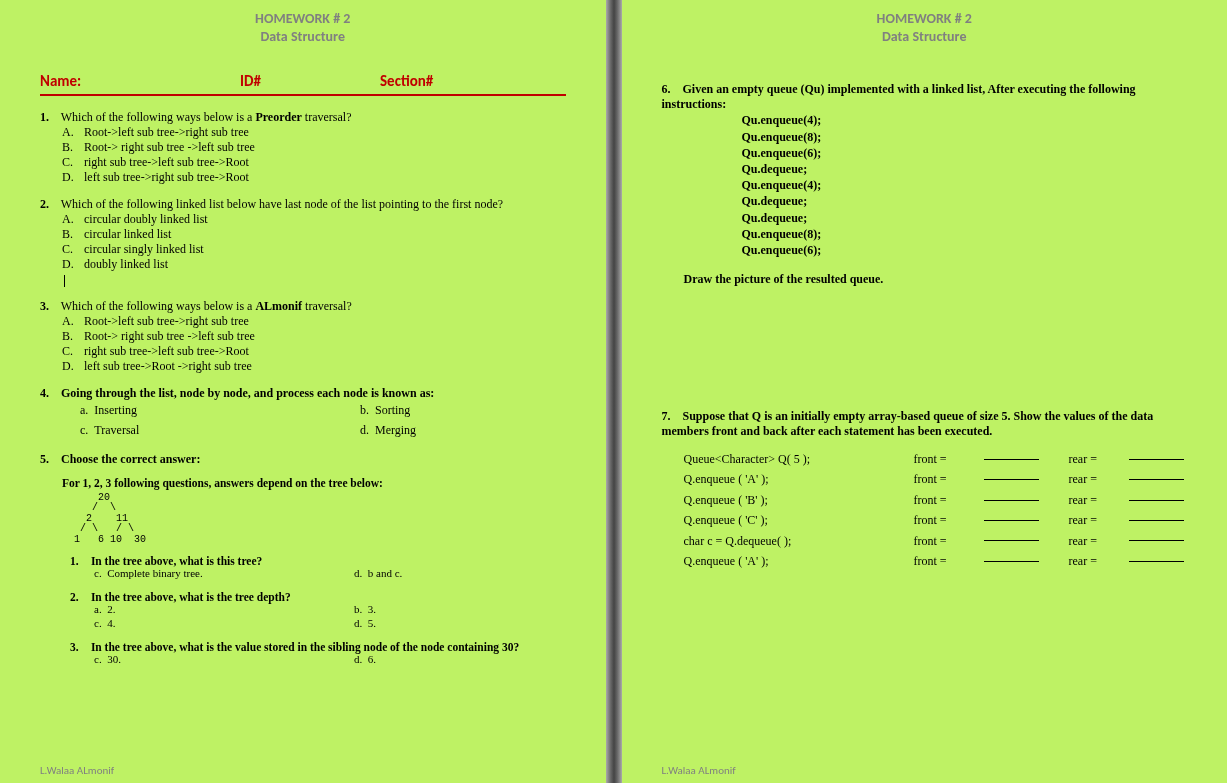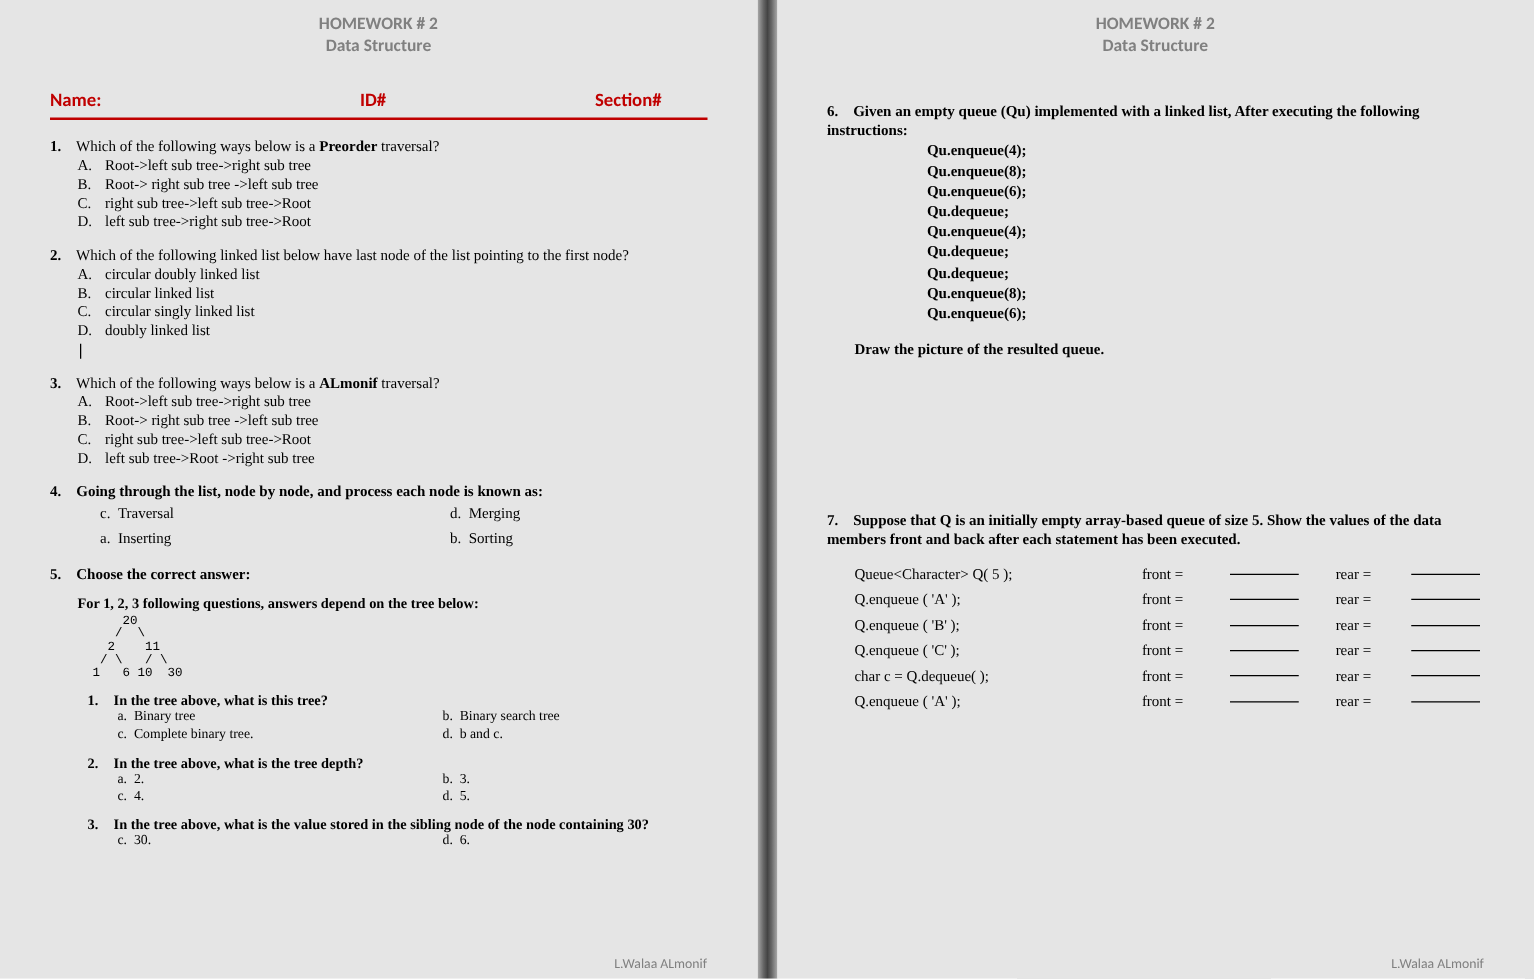"HOMEWORK # 2" .page { background: #e5e5e5 -> #bef264 }
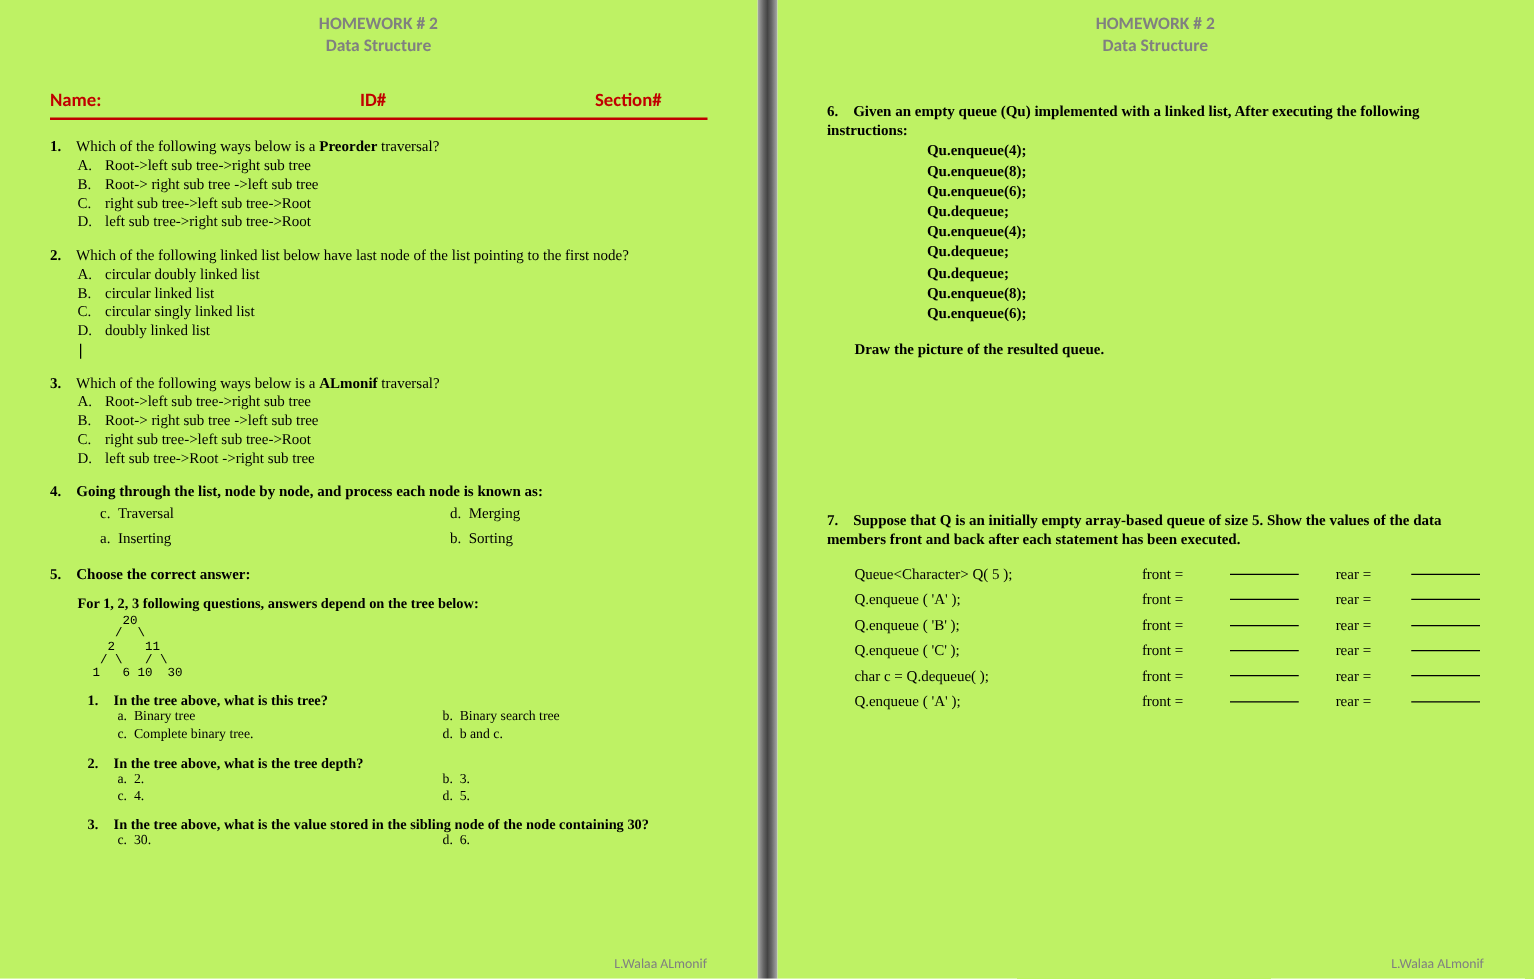"Name:" .id-row { gap: 48px -> none }
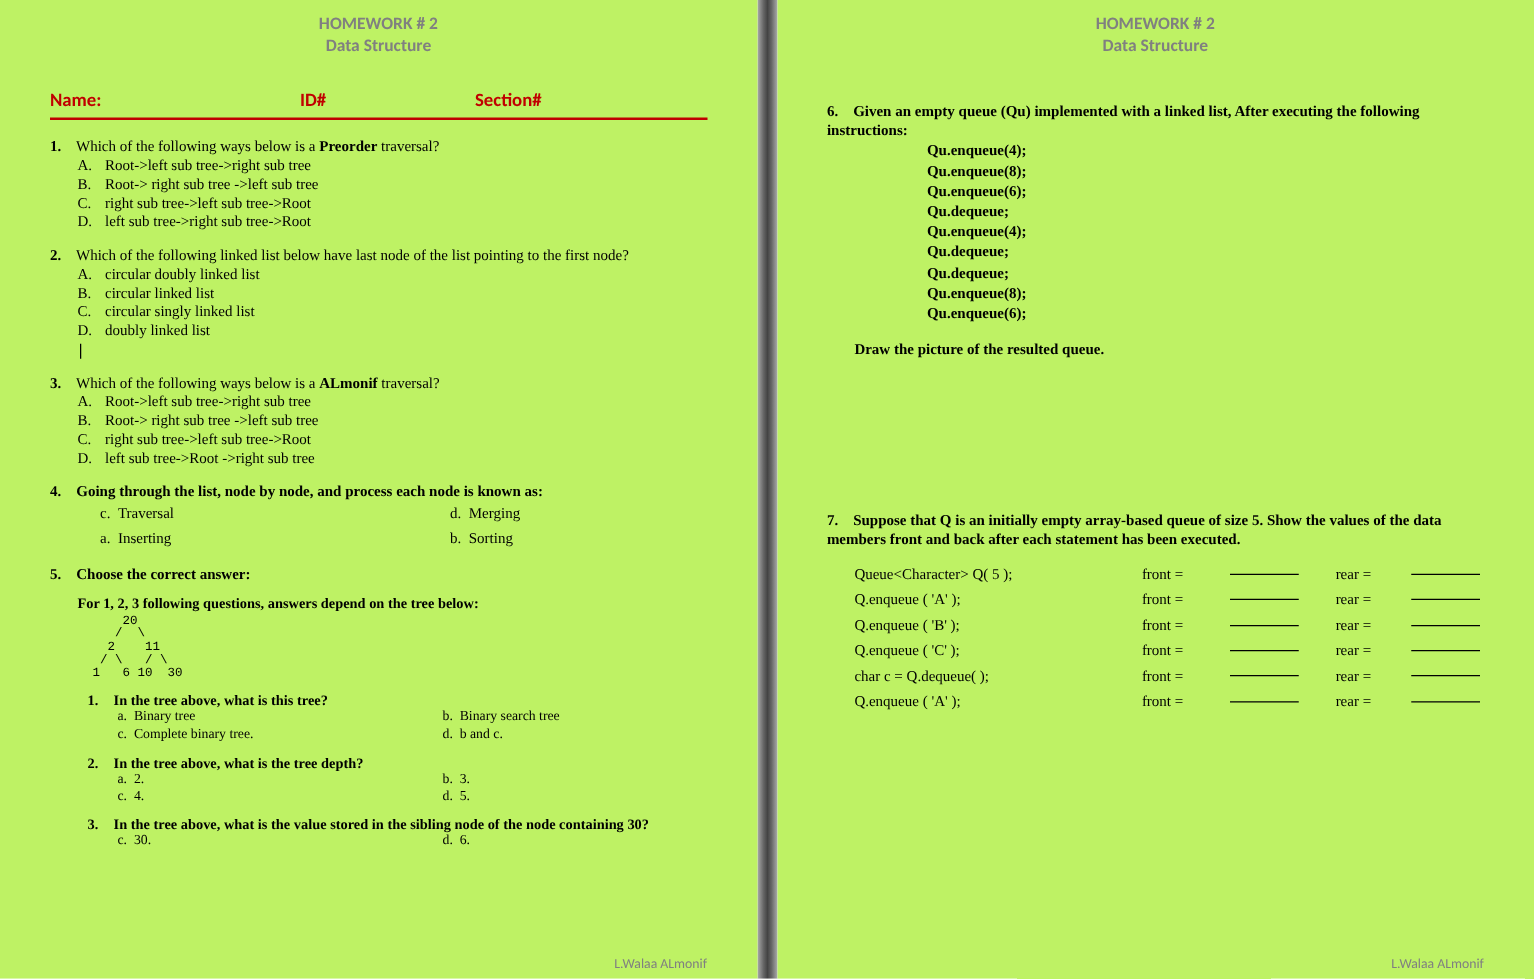"c. Traversal" div.row2 { order: before "a. Inserting" -> after "a. Inserting" }
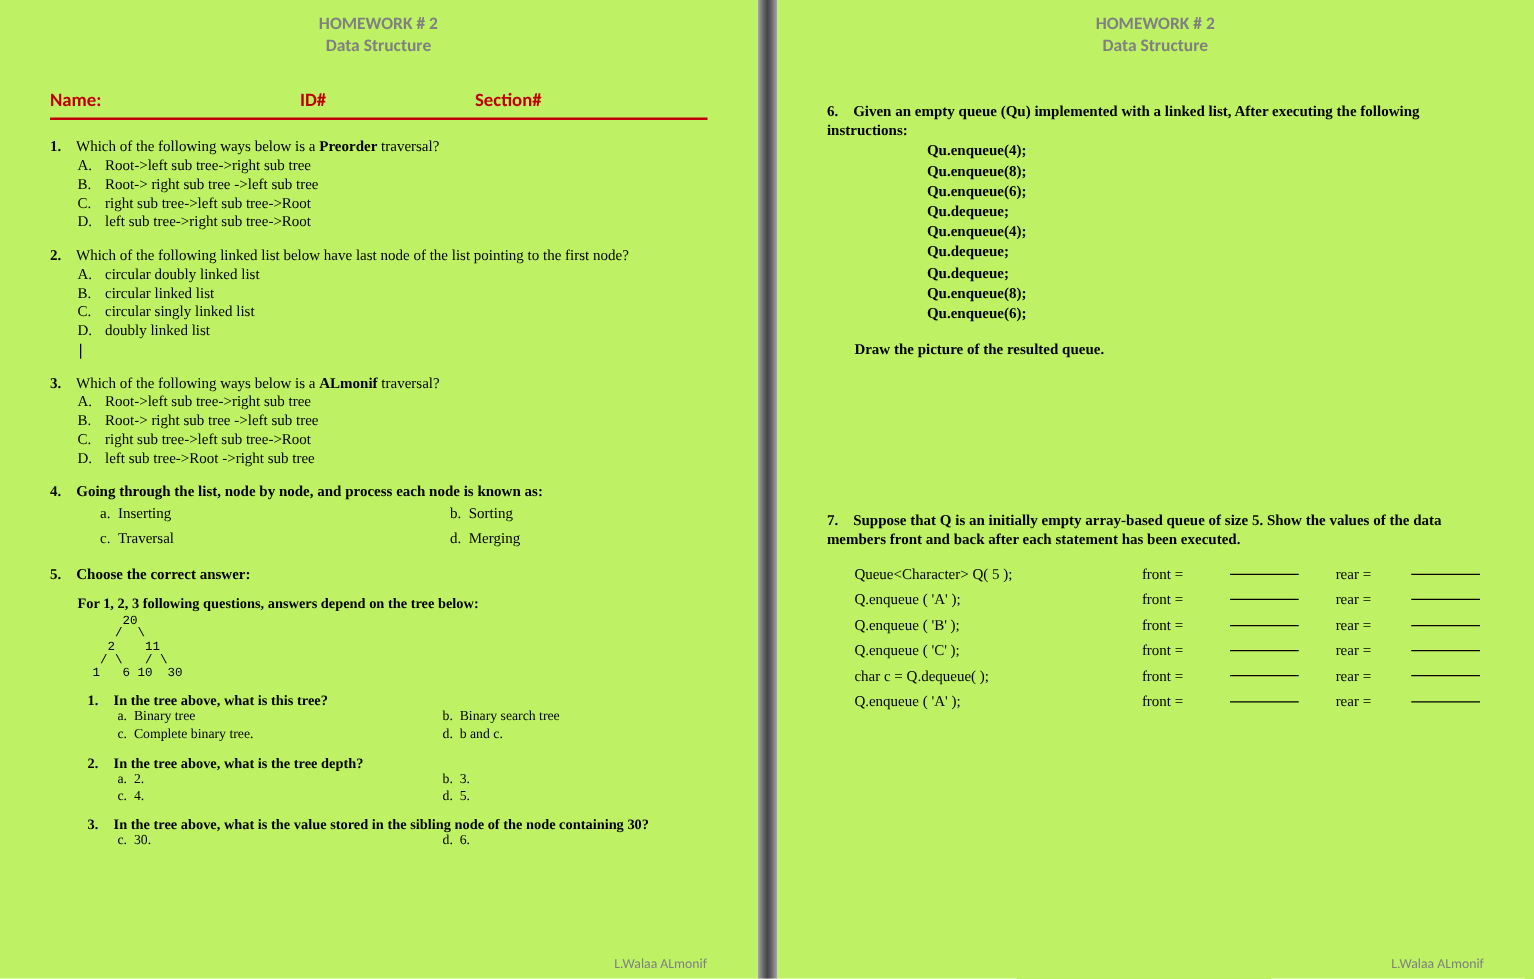"a. Binary tree" div.subrow { html: <div> <div><span>a.</span>&nbsp;&nbsp;<span>Binary tree</span></div> <div><span>b.</span>&nbsp;&nbsp;<span>Binary search tree</span></div> </div> -> none }
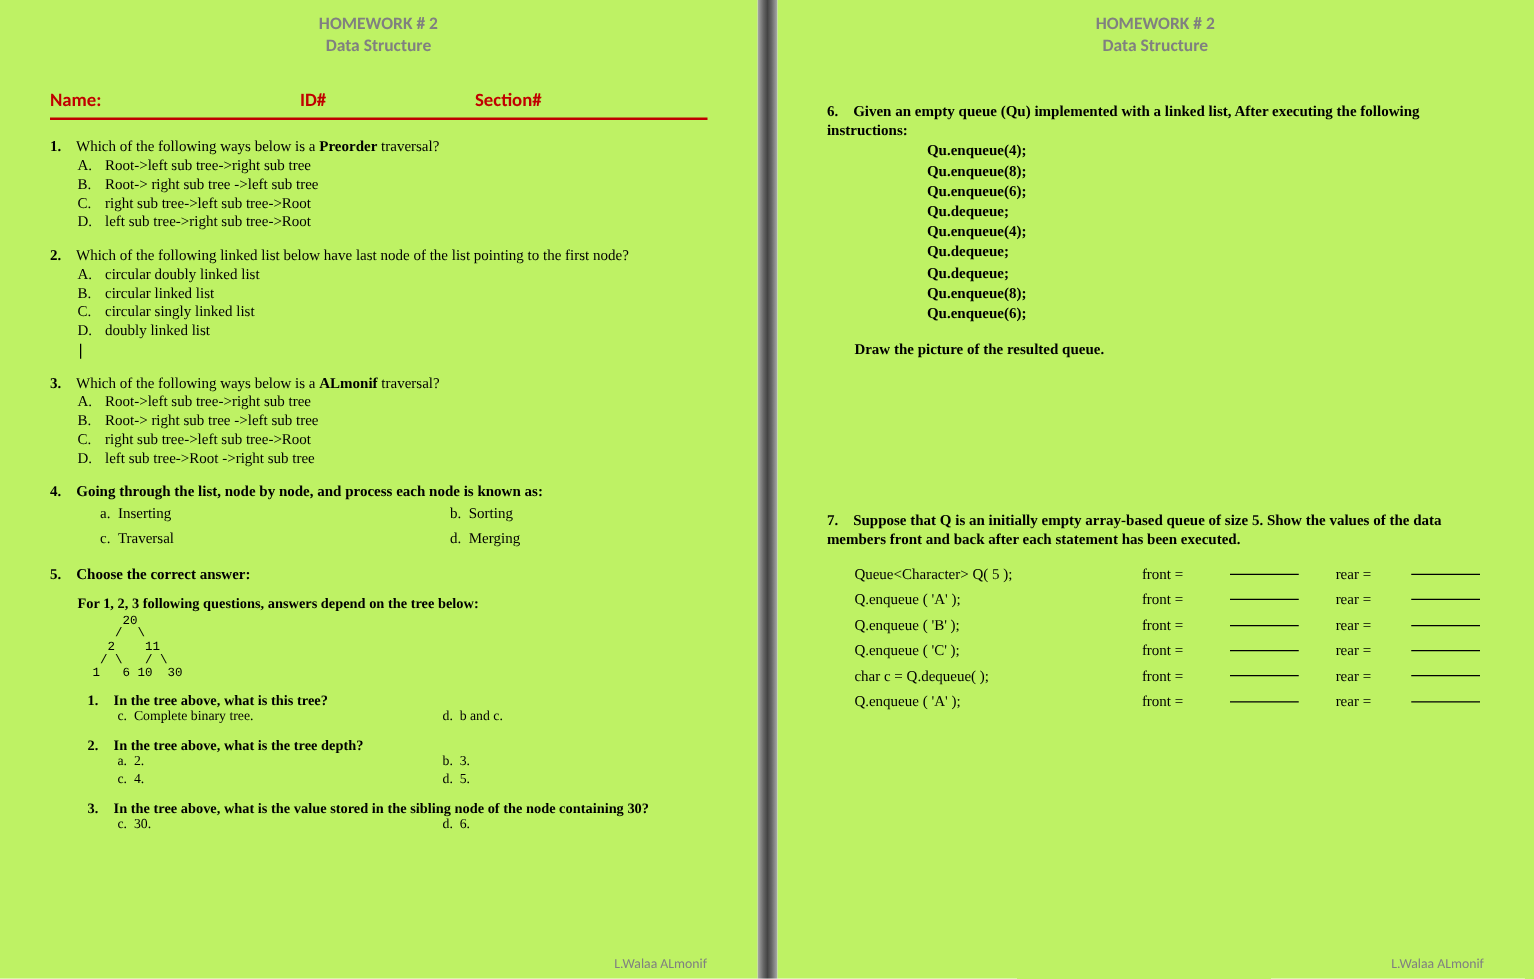"L.Walaa ALmonif" .footer { text-align: right -> left }
